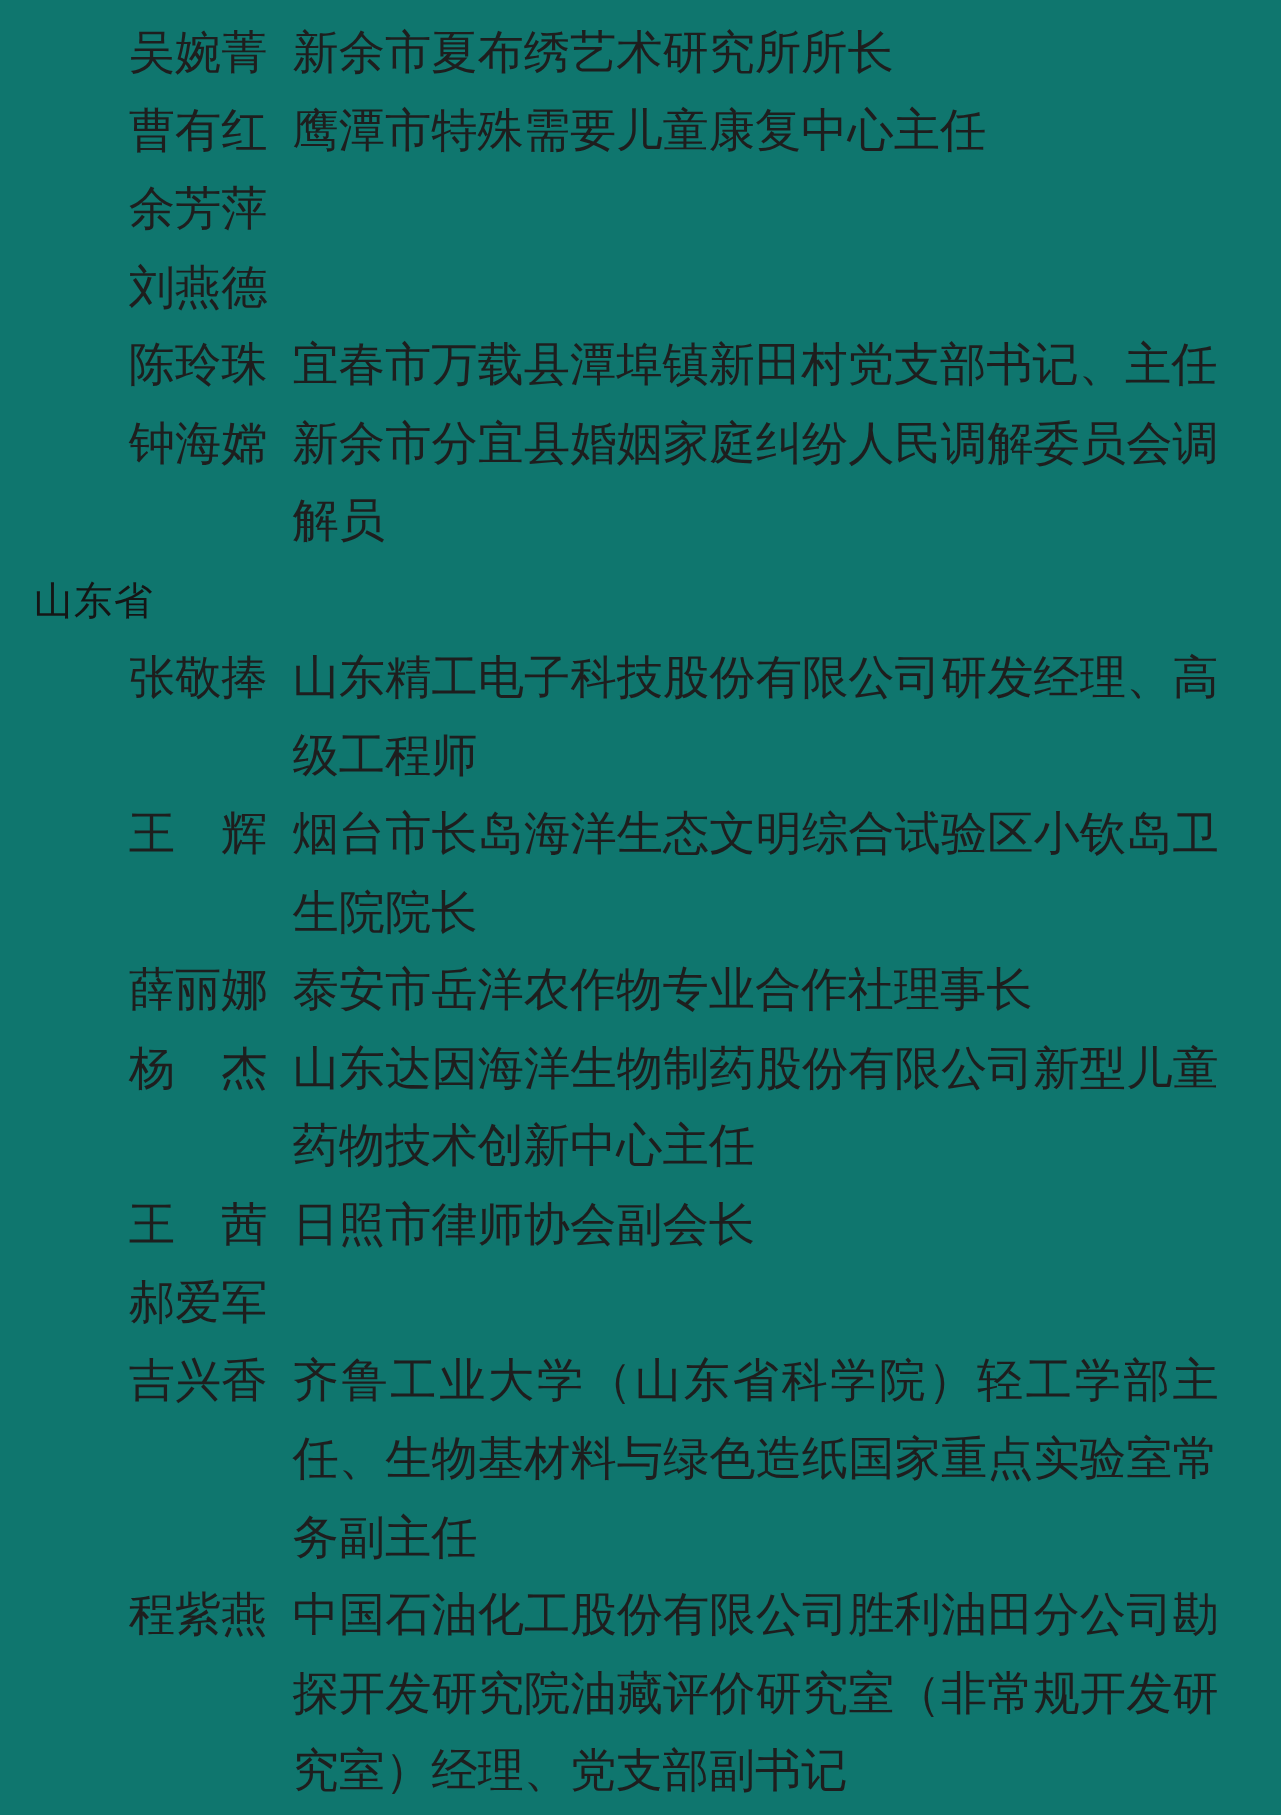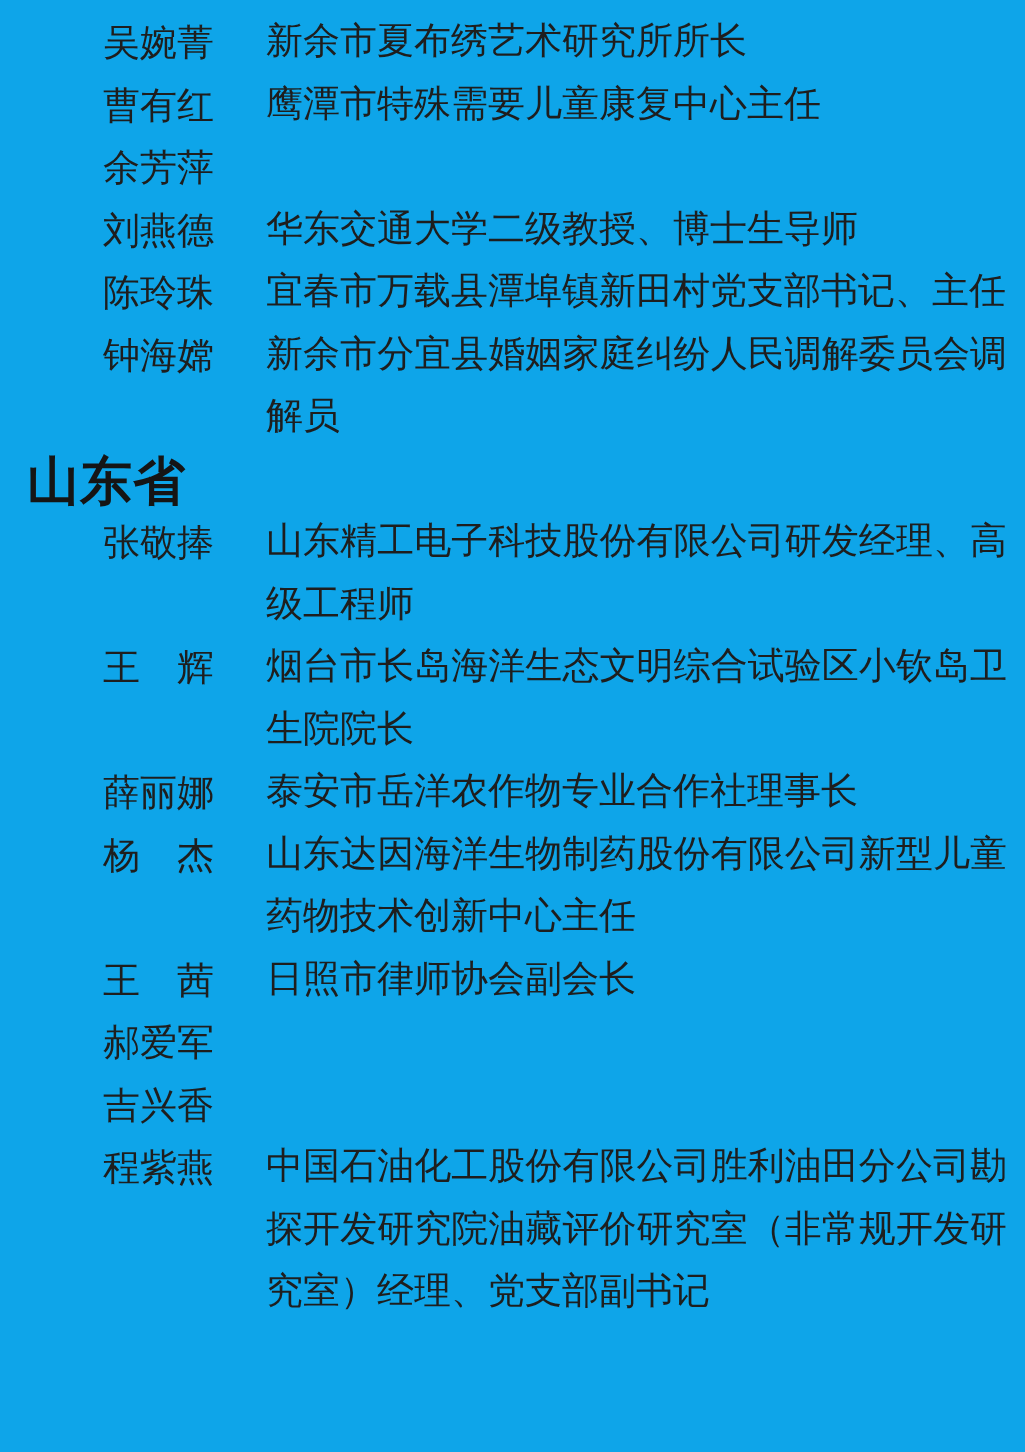"吴婉菁" .page { background: #0ea5e9 -> #0f766e }
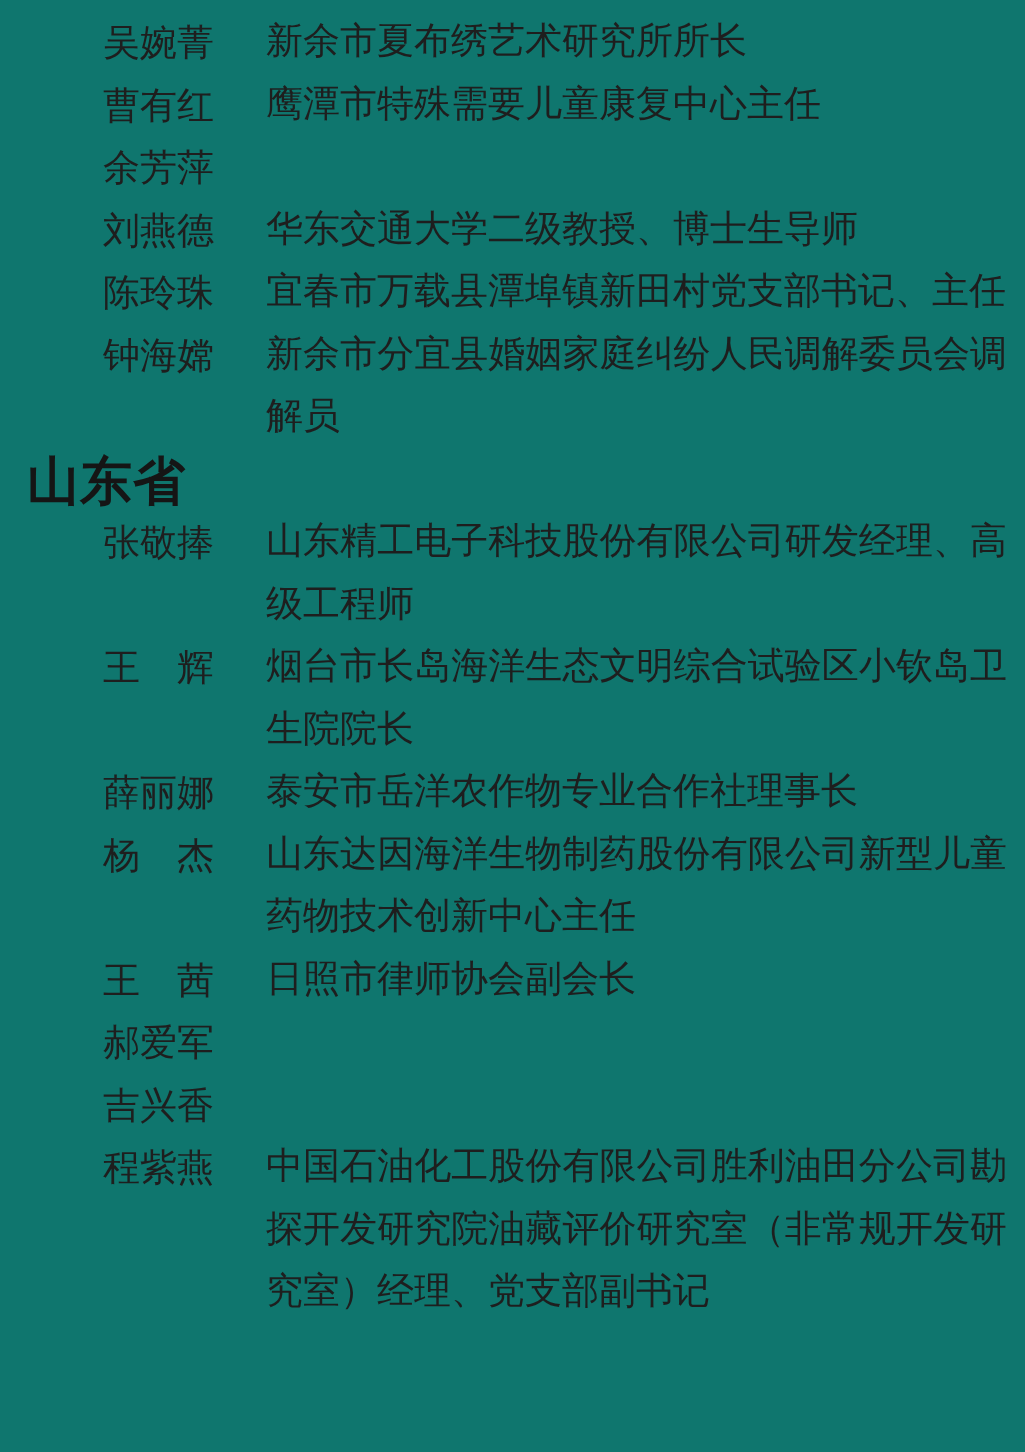"新余市夏布绣艺术研究所所长" .entry-title { font-family: Liberation Mono, monospace -> none; margin-left: 52px -> 20px }
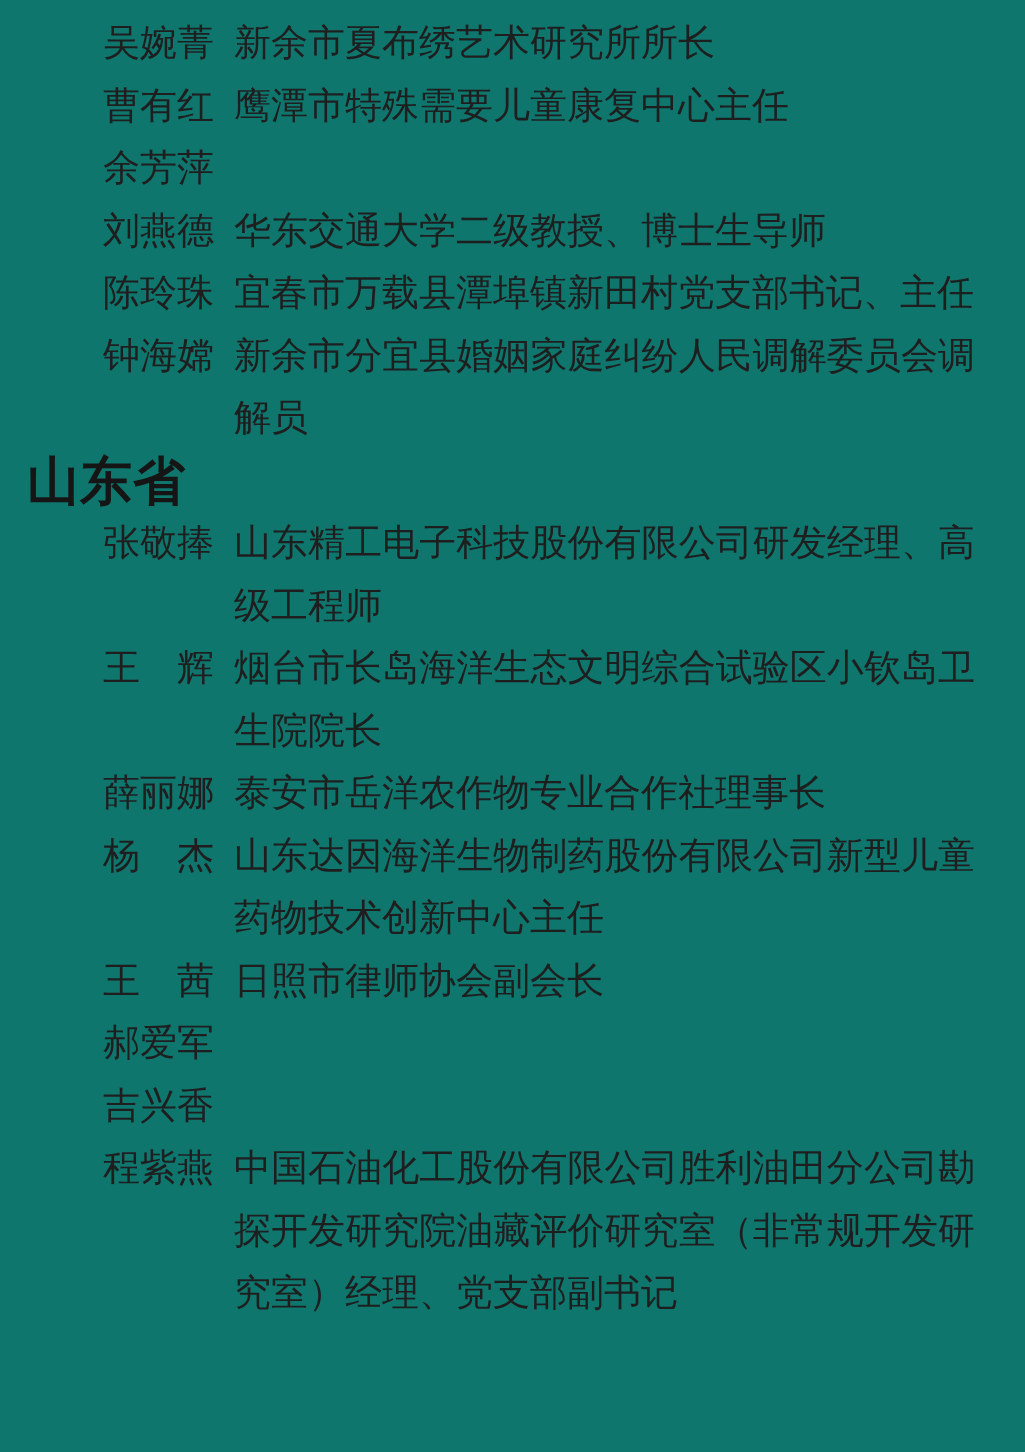"华东交通大学二级教授、博士生导师" div.entry-title { html: <div>华东交通大学二级教授、博士生导师</div> -> none }
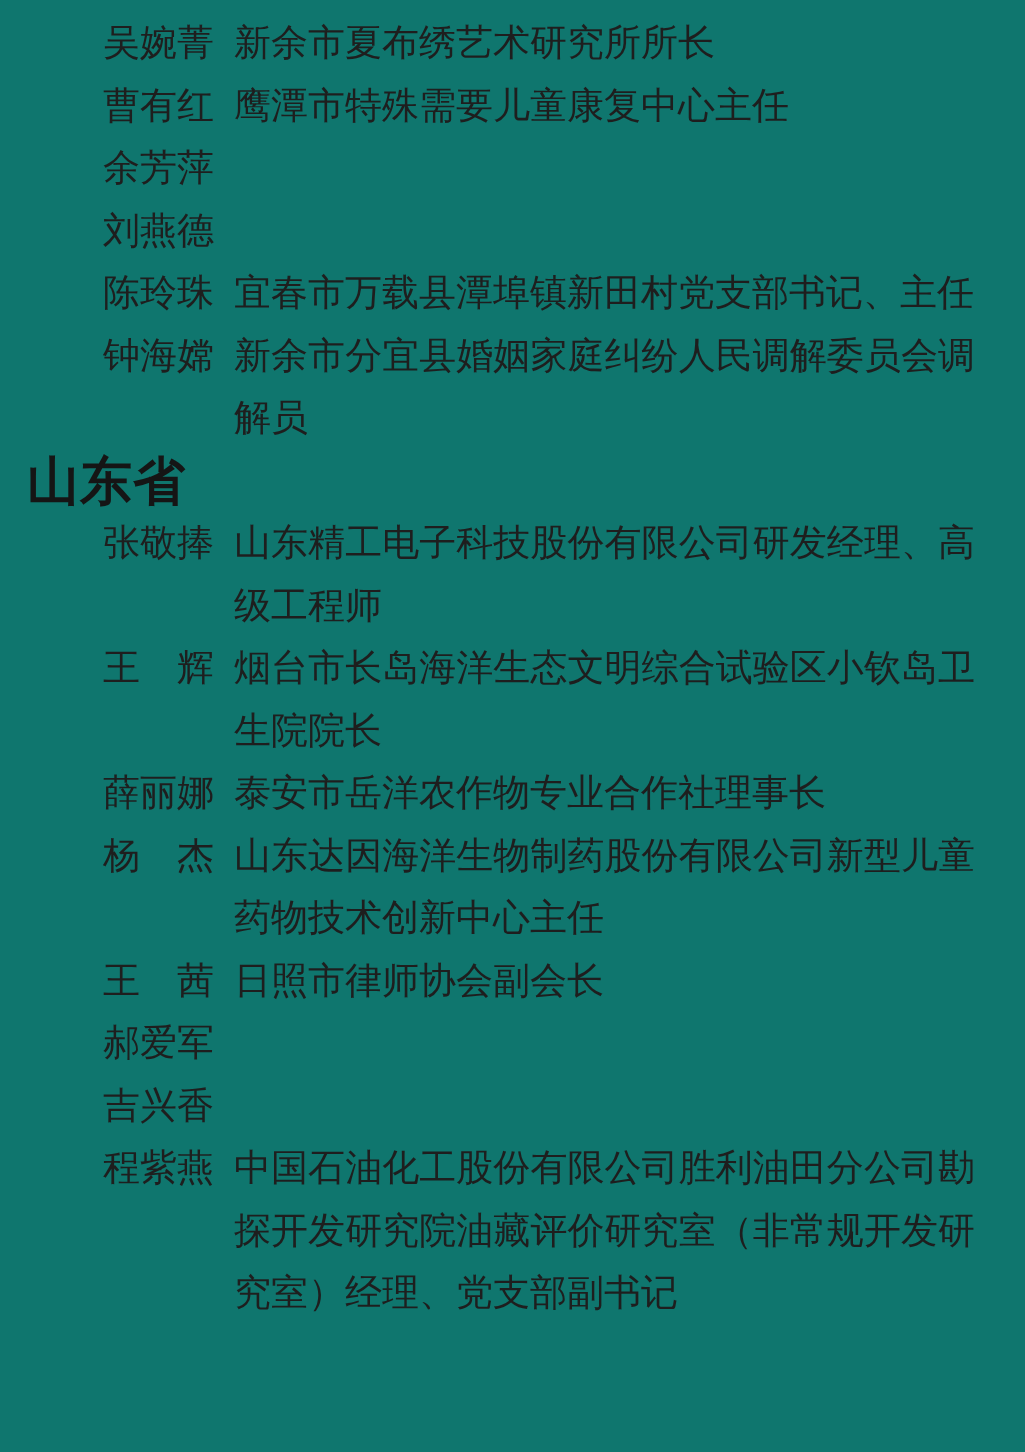"山东省" .section-header { font-size: 52px -> 31px; font-weight: 700 -> 400 }
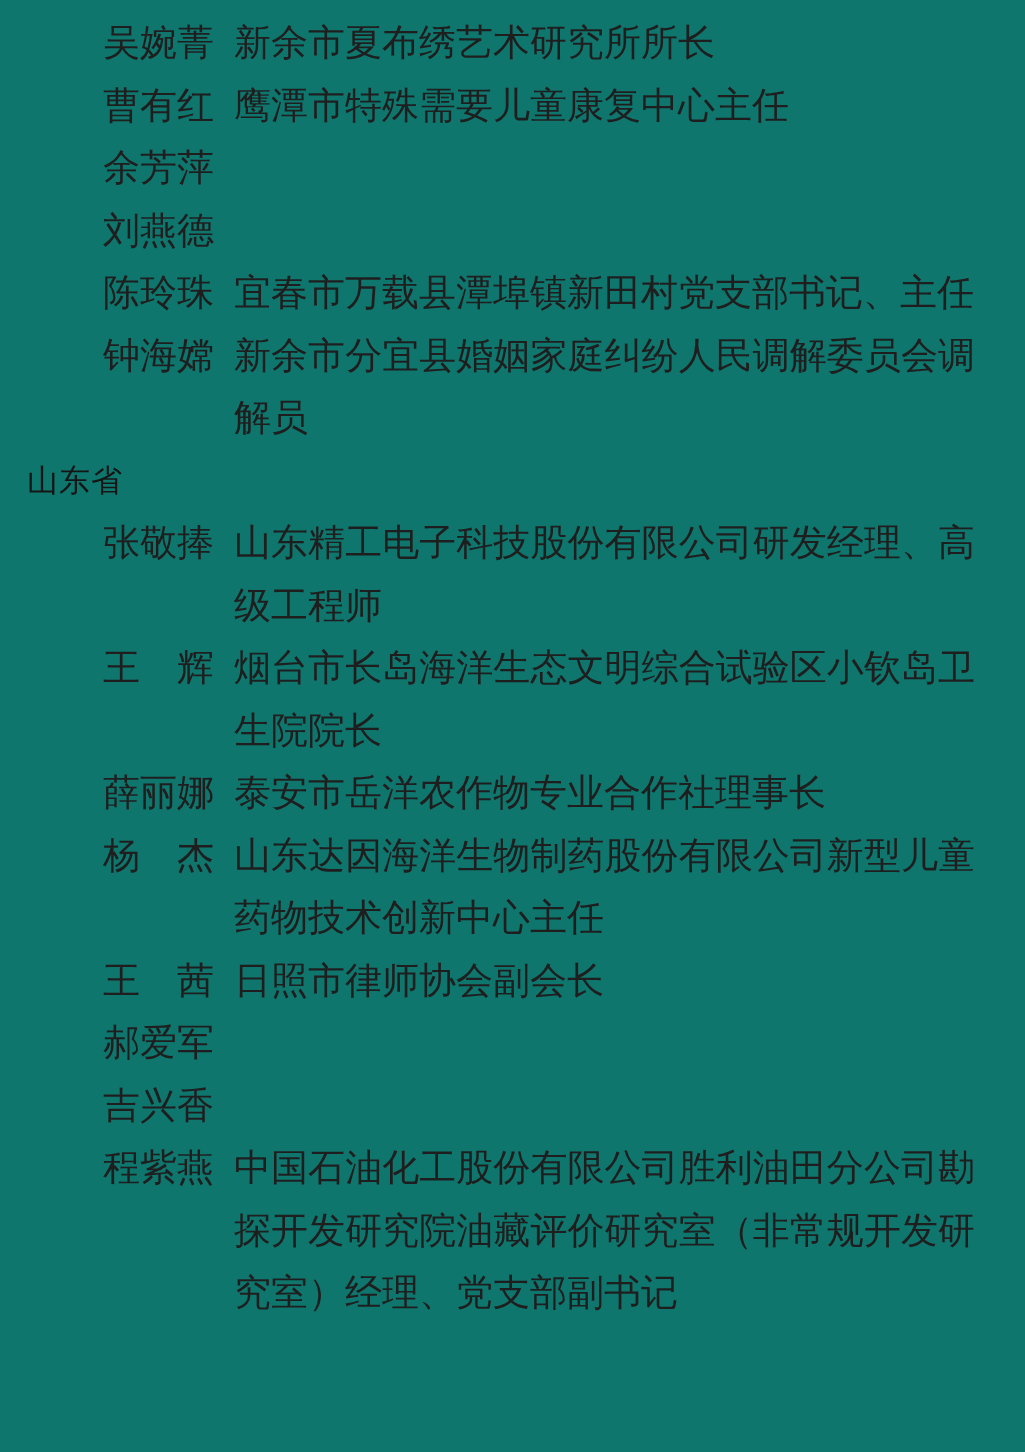"齐鲁工业大学（山东省科学院）轻工学部主任、生物基材料与绿色造纸国家重点实验室常务" div.entry-title { html: none -> <div>齐鲁工业大学（山东省科学院）轻工学部主任、生物基材料与绿色造纸国家重点实验室常务副主任</div> }
